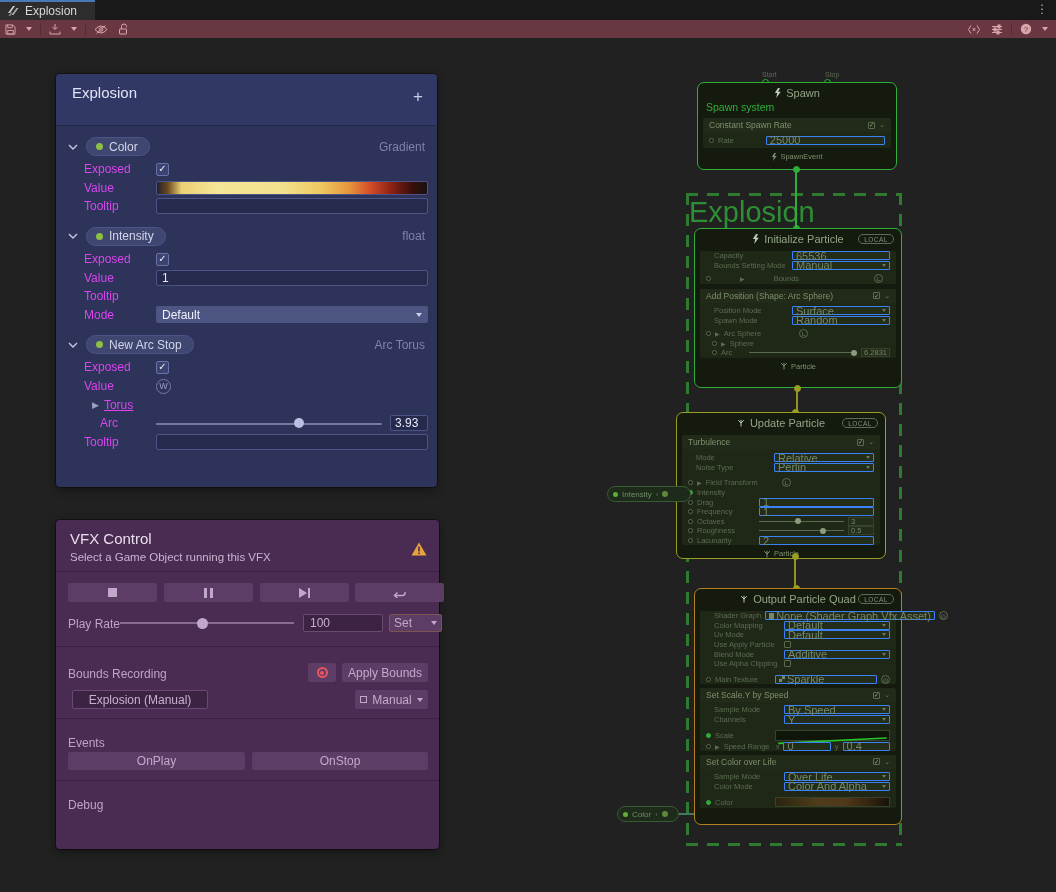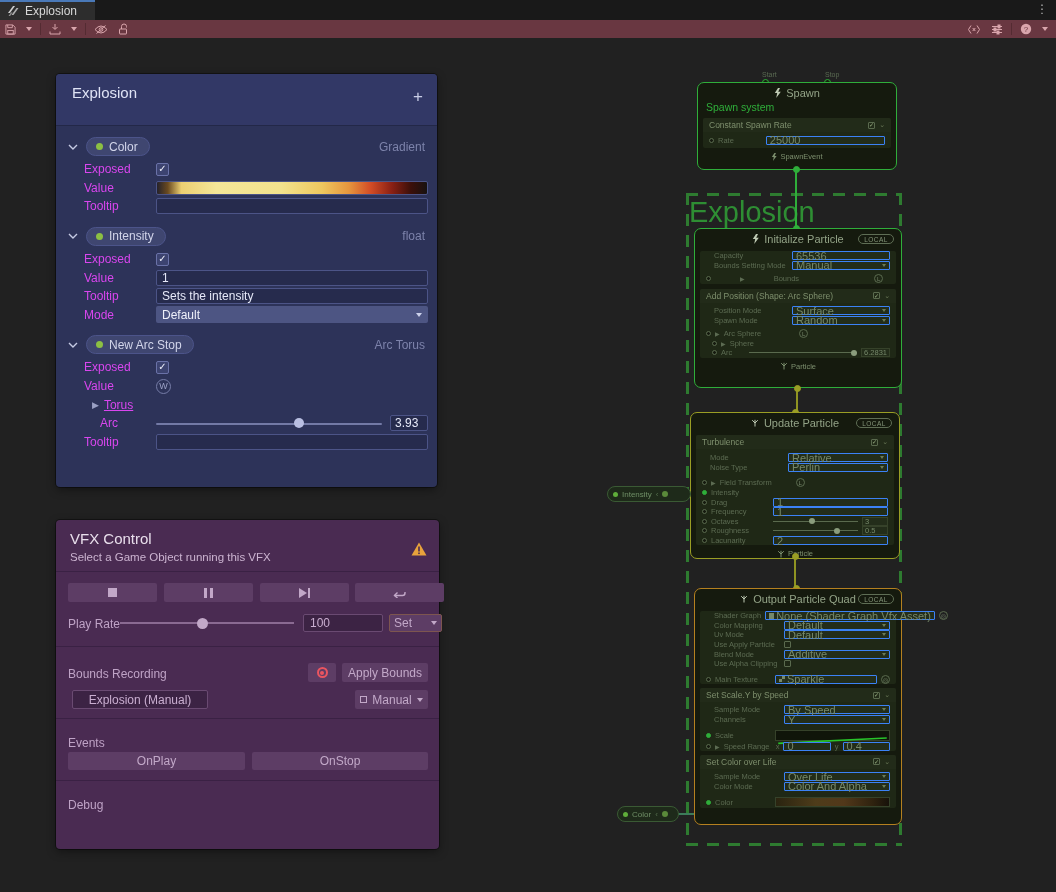"Sets the intensity" span.bb-field { html: <span>Sets the intensity</span> -> none }
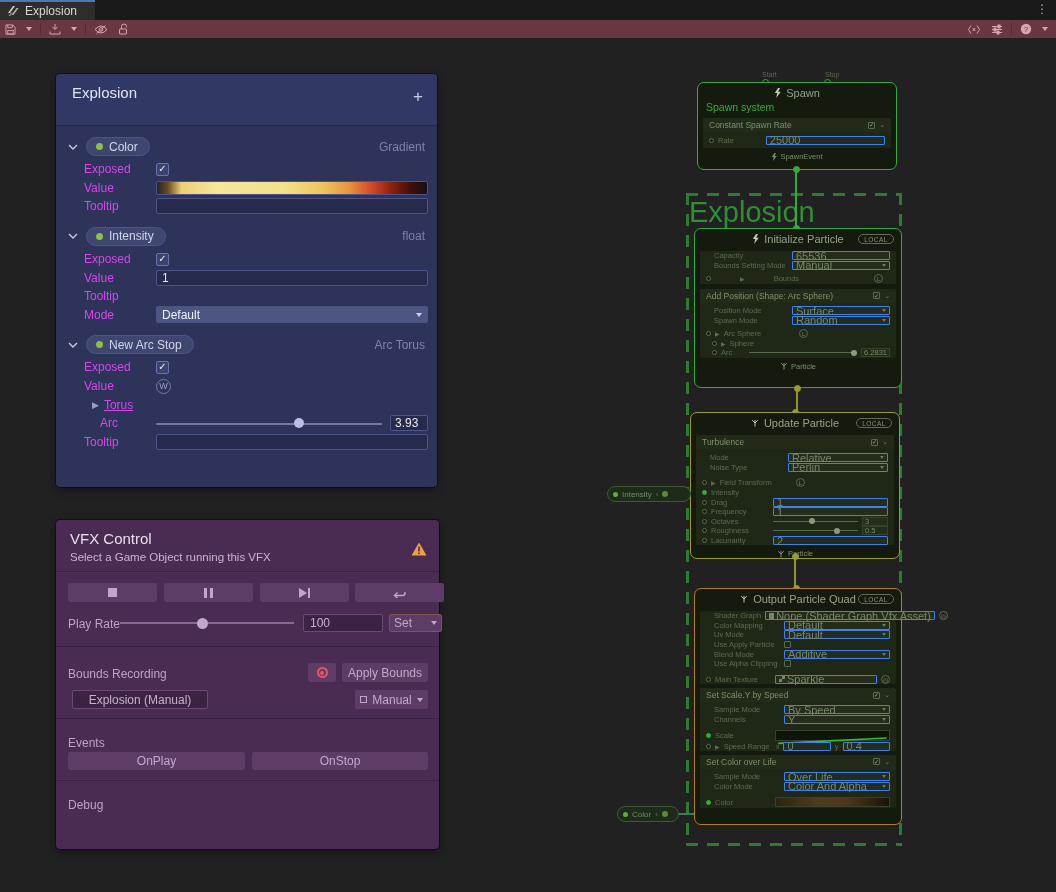"Update Particle" div.gnode { left: 690px -> 676px }
